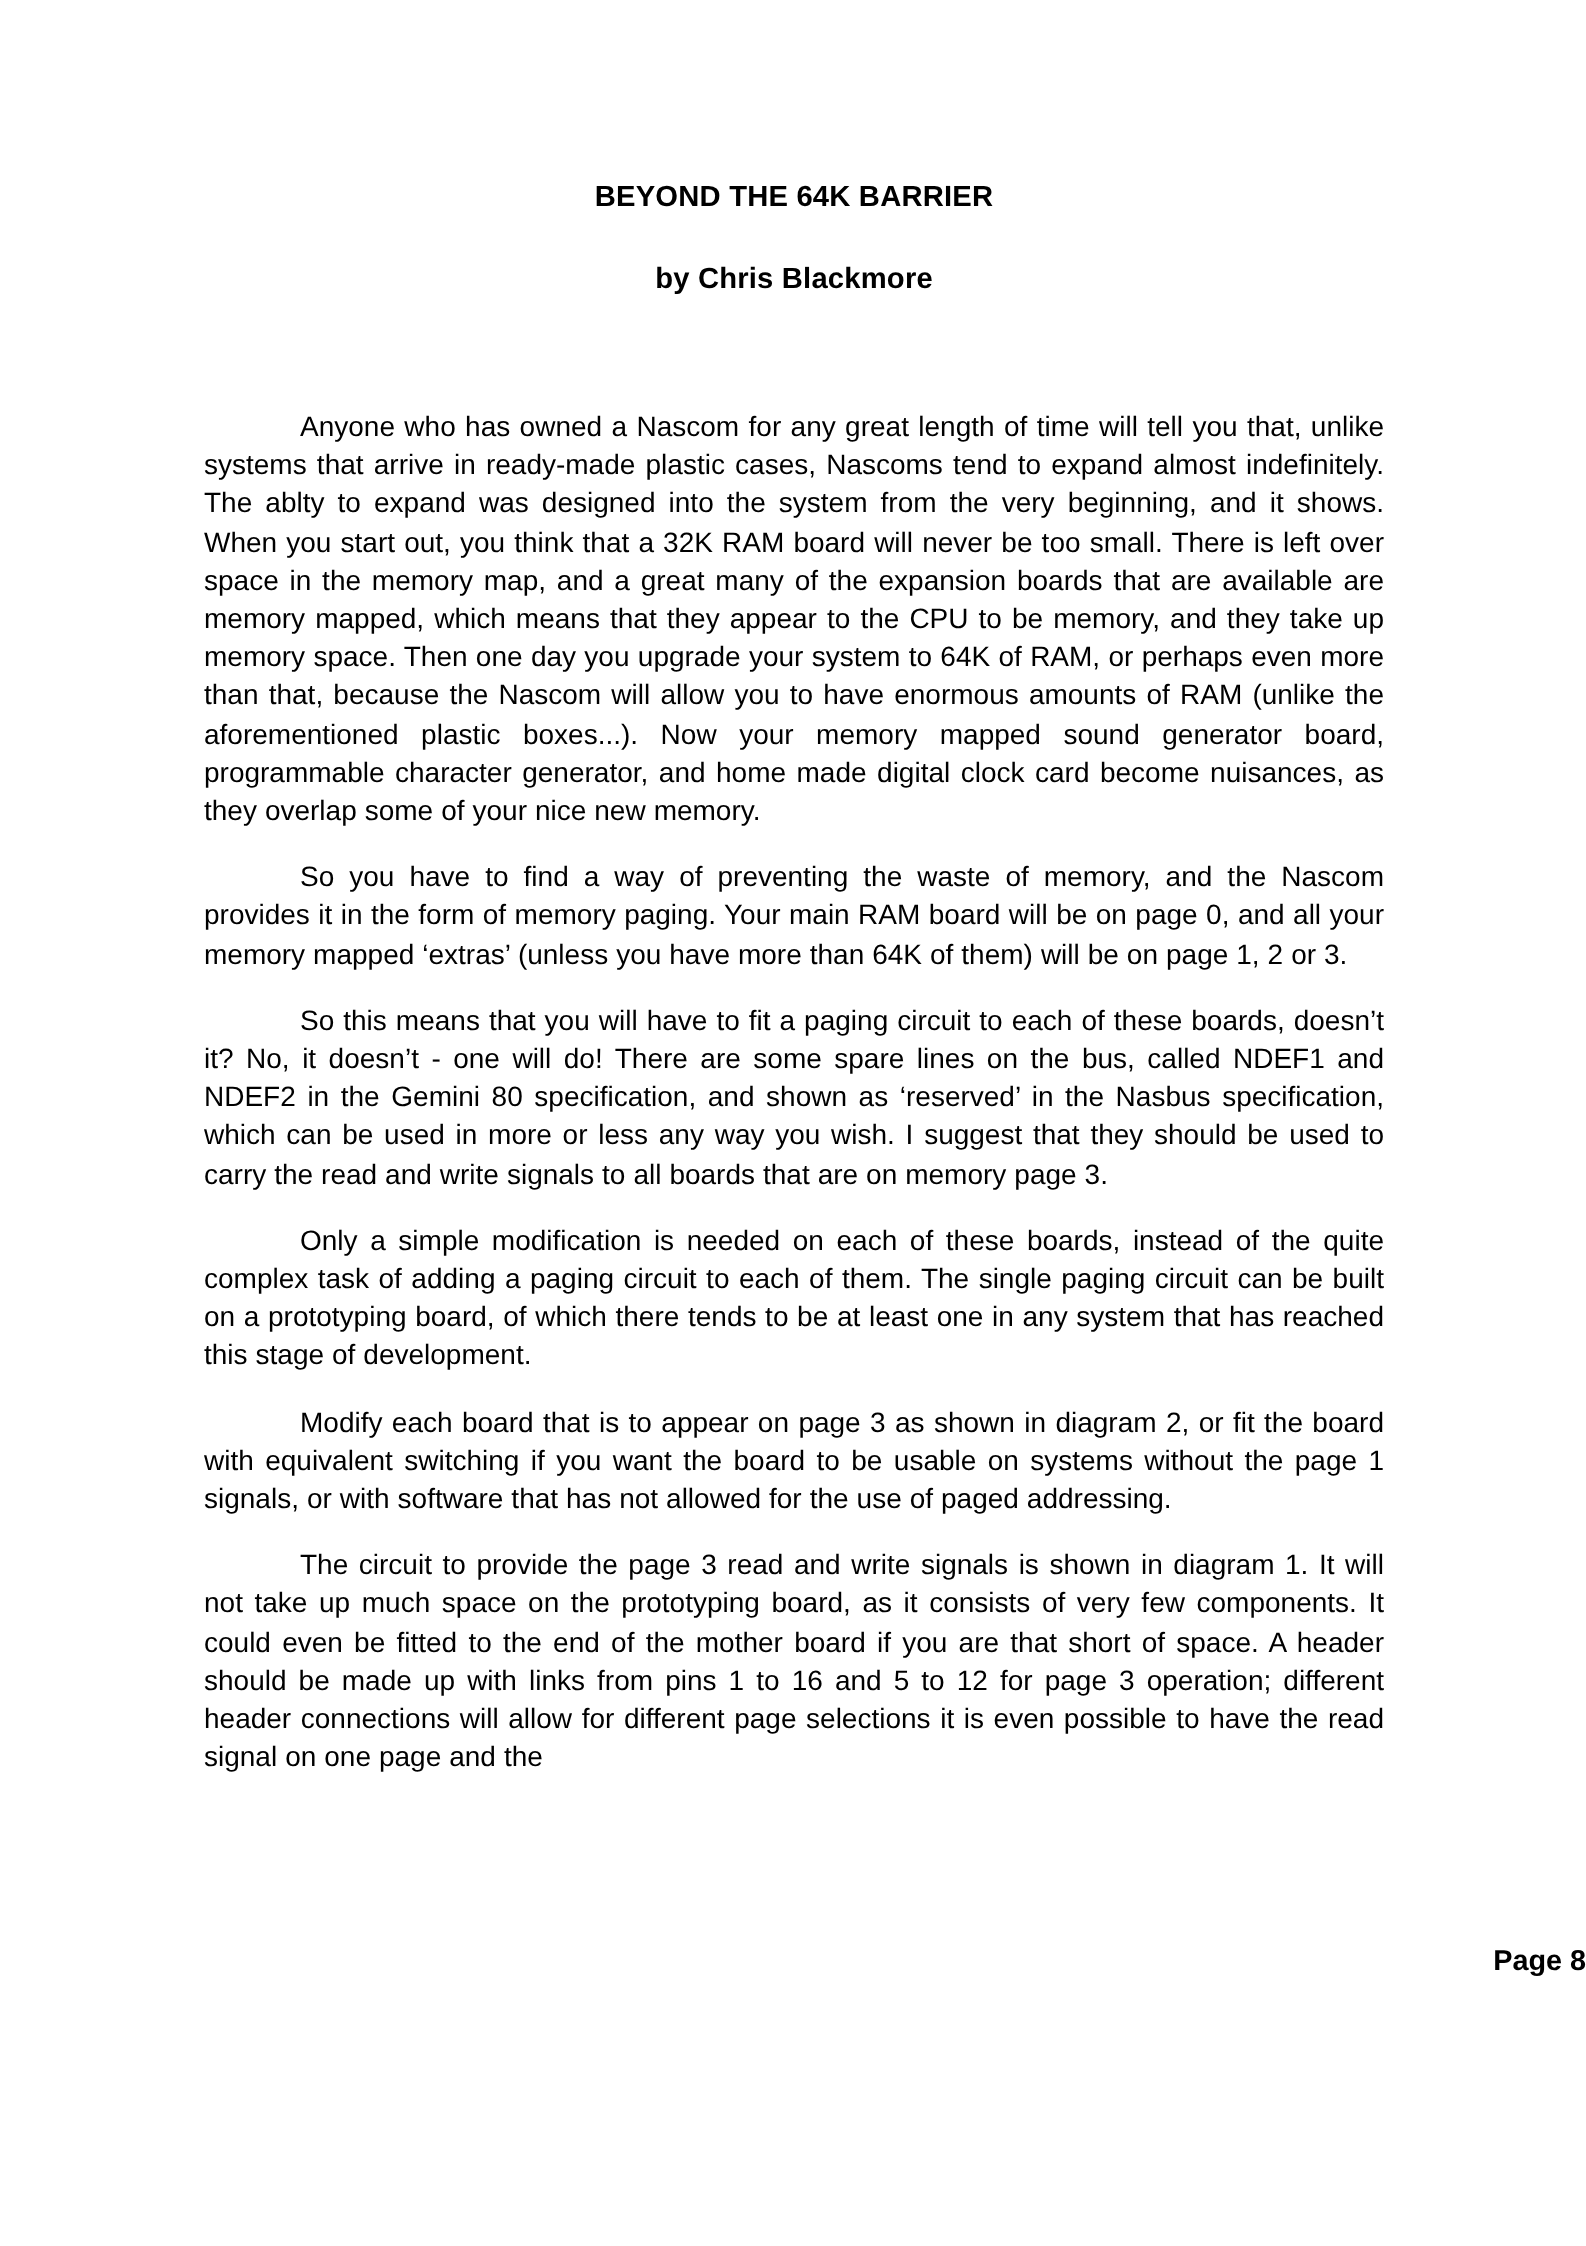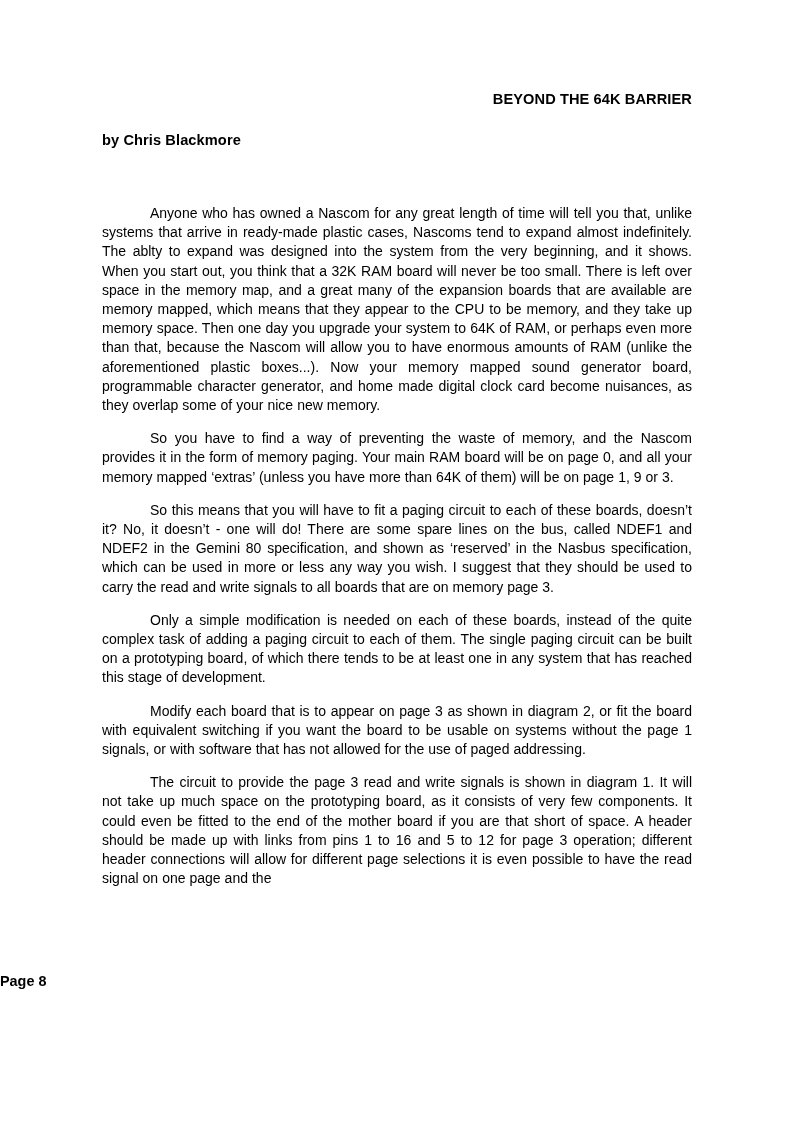"BEYOND THE 64K BARRIER" .doc-title { text-align: right -> center }
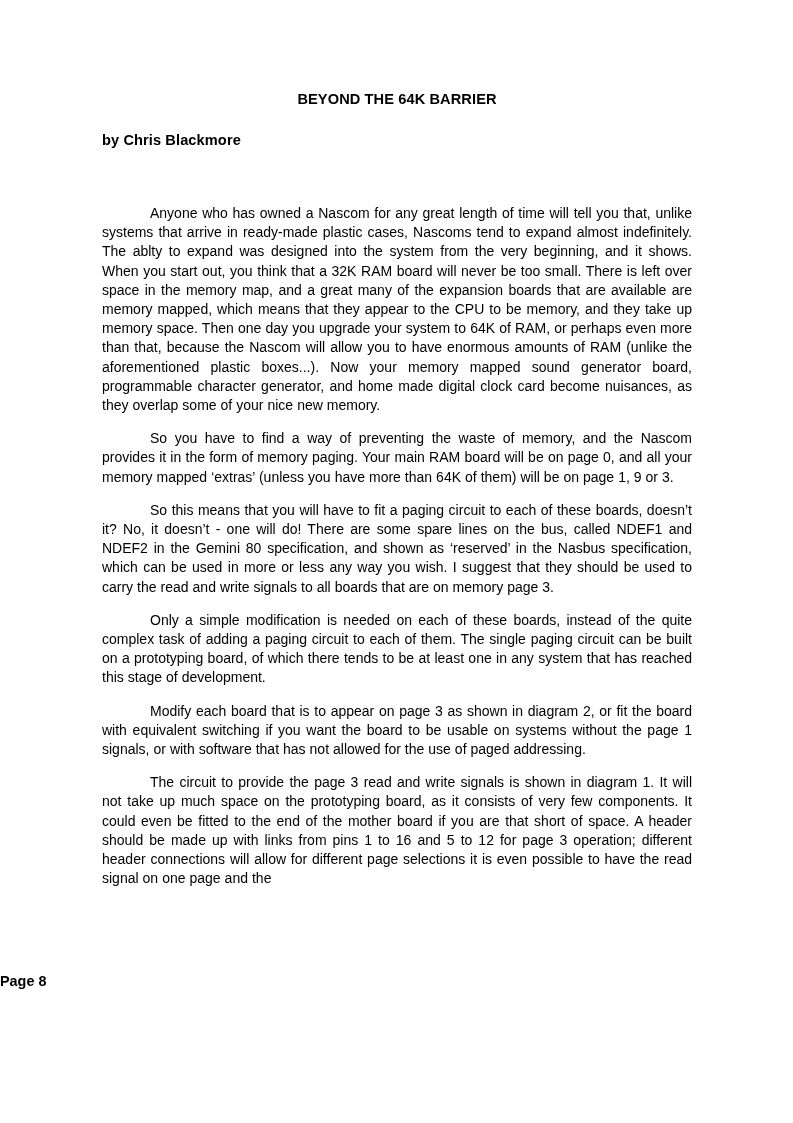"by Chris Blackmore" .doc-byline { text-align: none -> center }
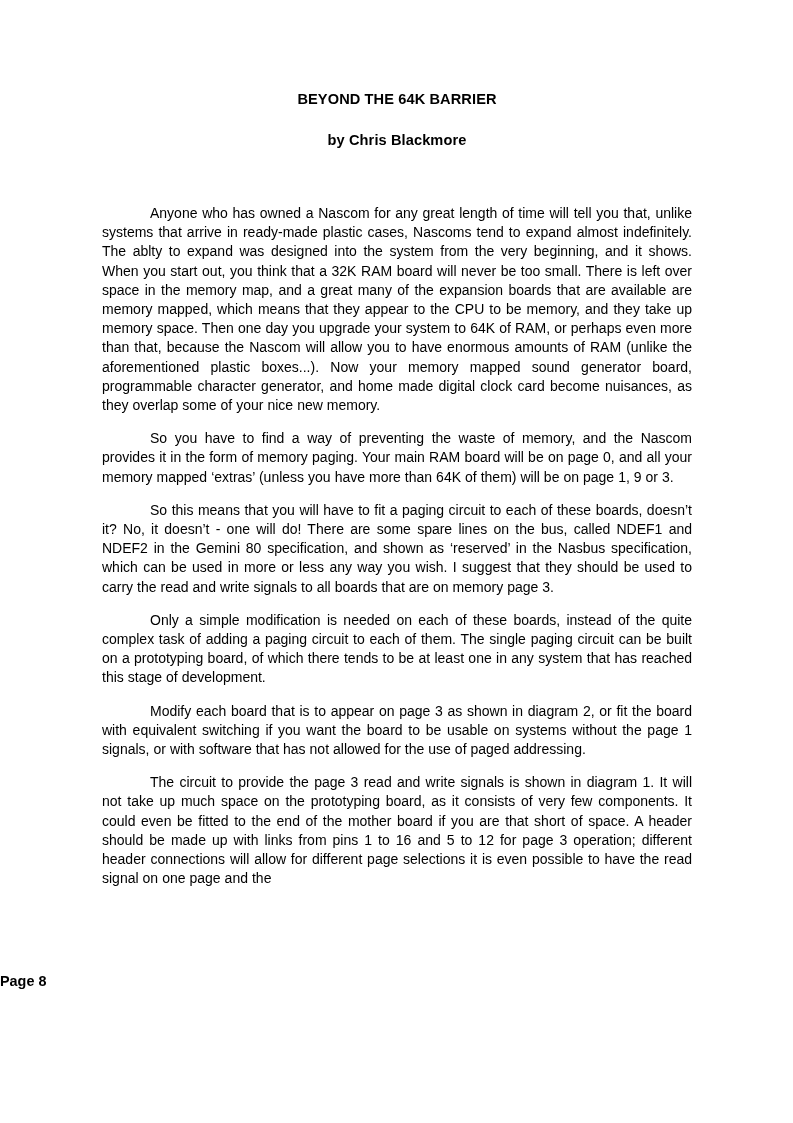"So you have to find" p.para { text: 9 -> 2 }
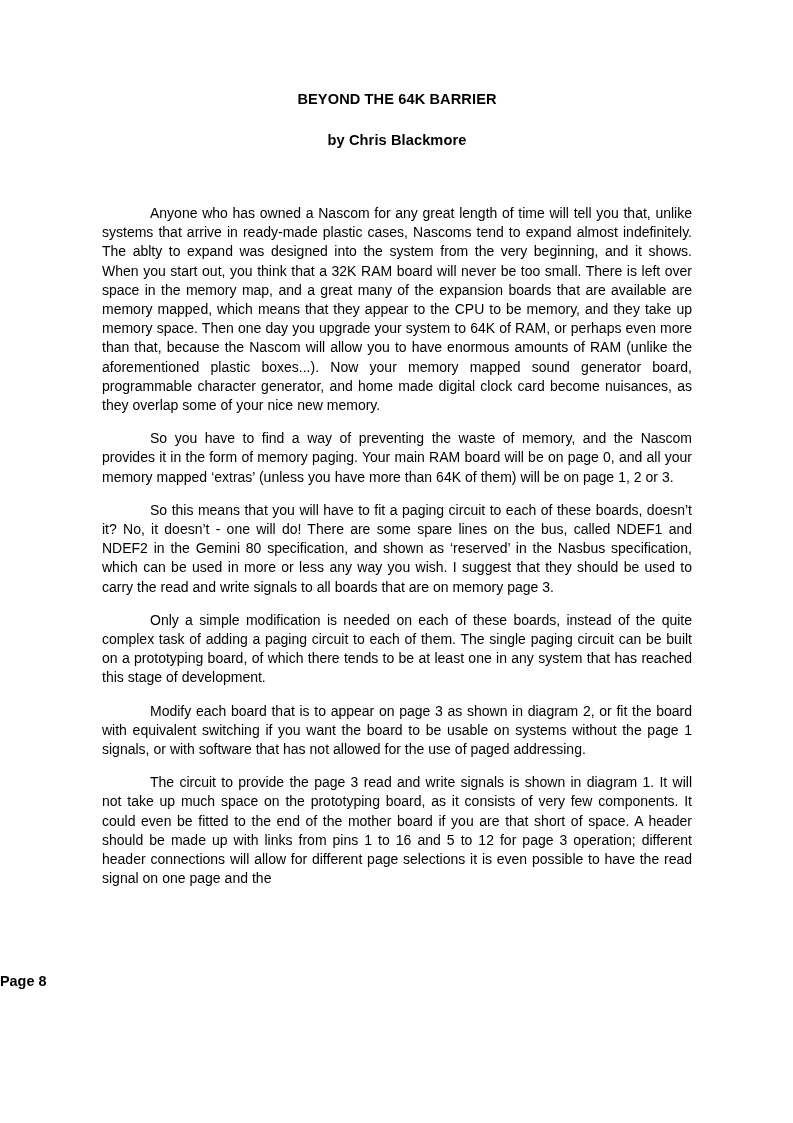"Page 8" .footer { text-align: left -> right }
